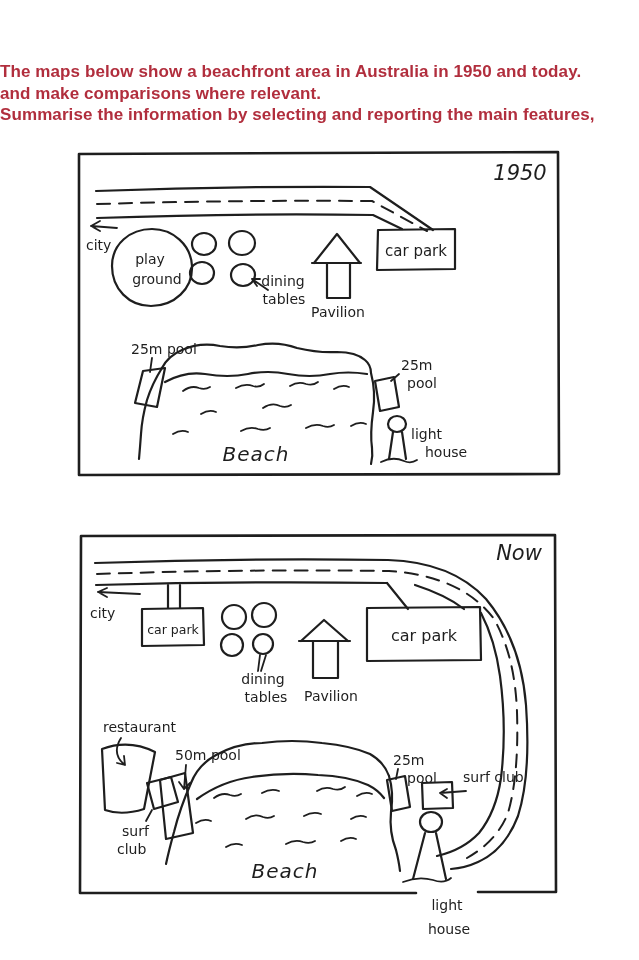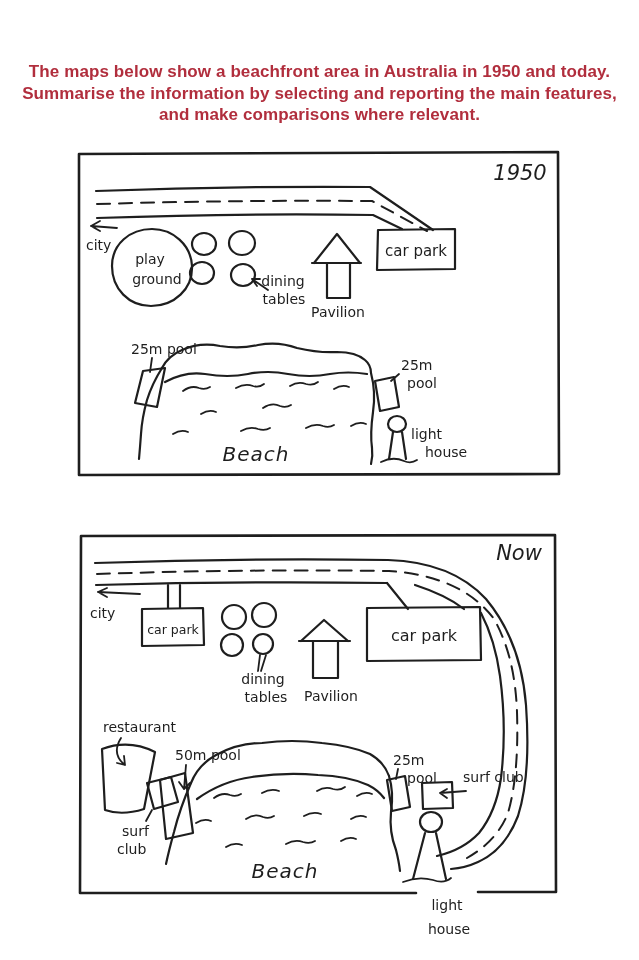"The maps below show a" .instruction { text-align: center -> left }
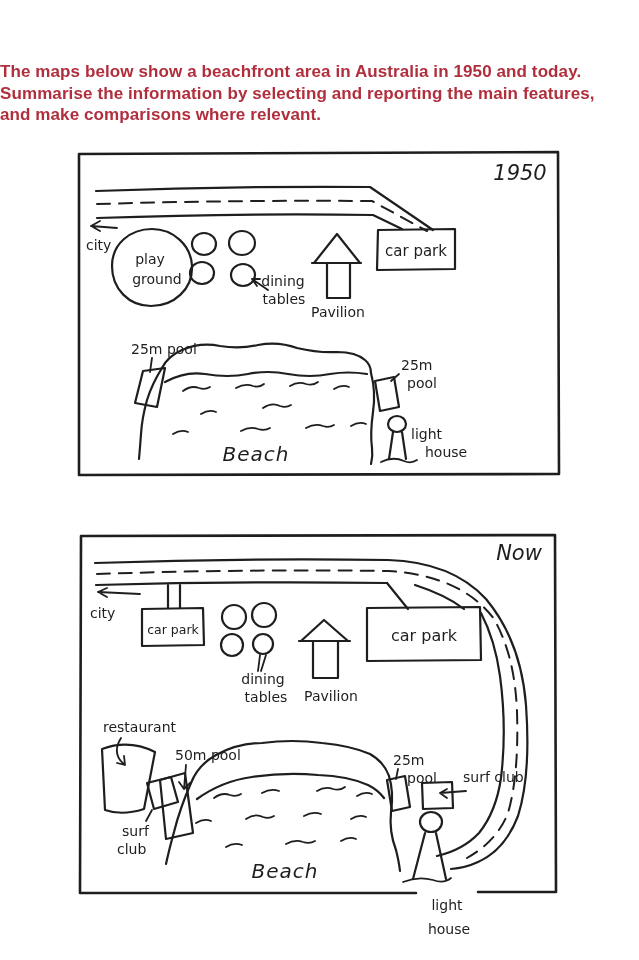"Summarise the information by selecting" div { order: before "and make comparisons where relevant." -> after "and make comparisons where relevant." }
